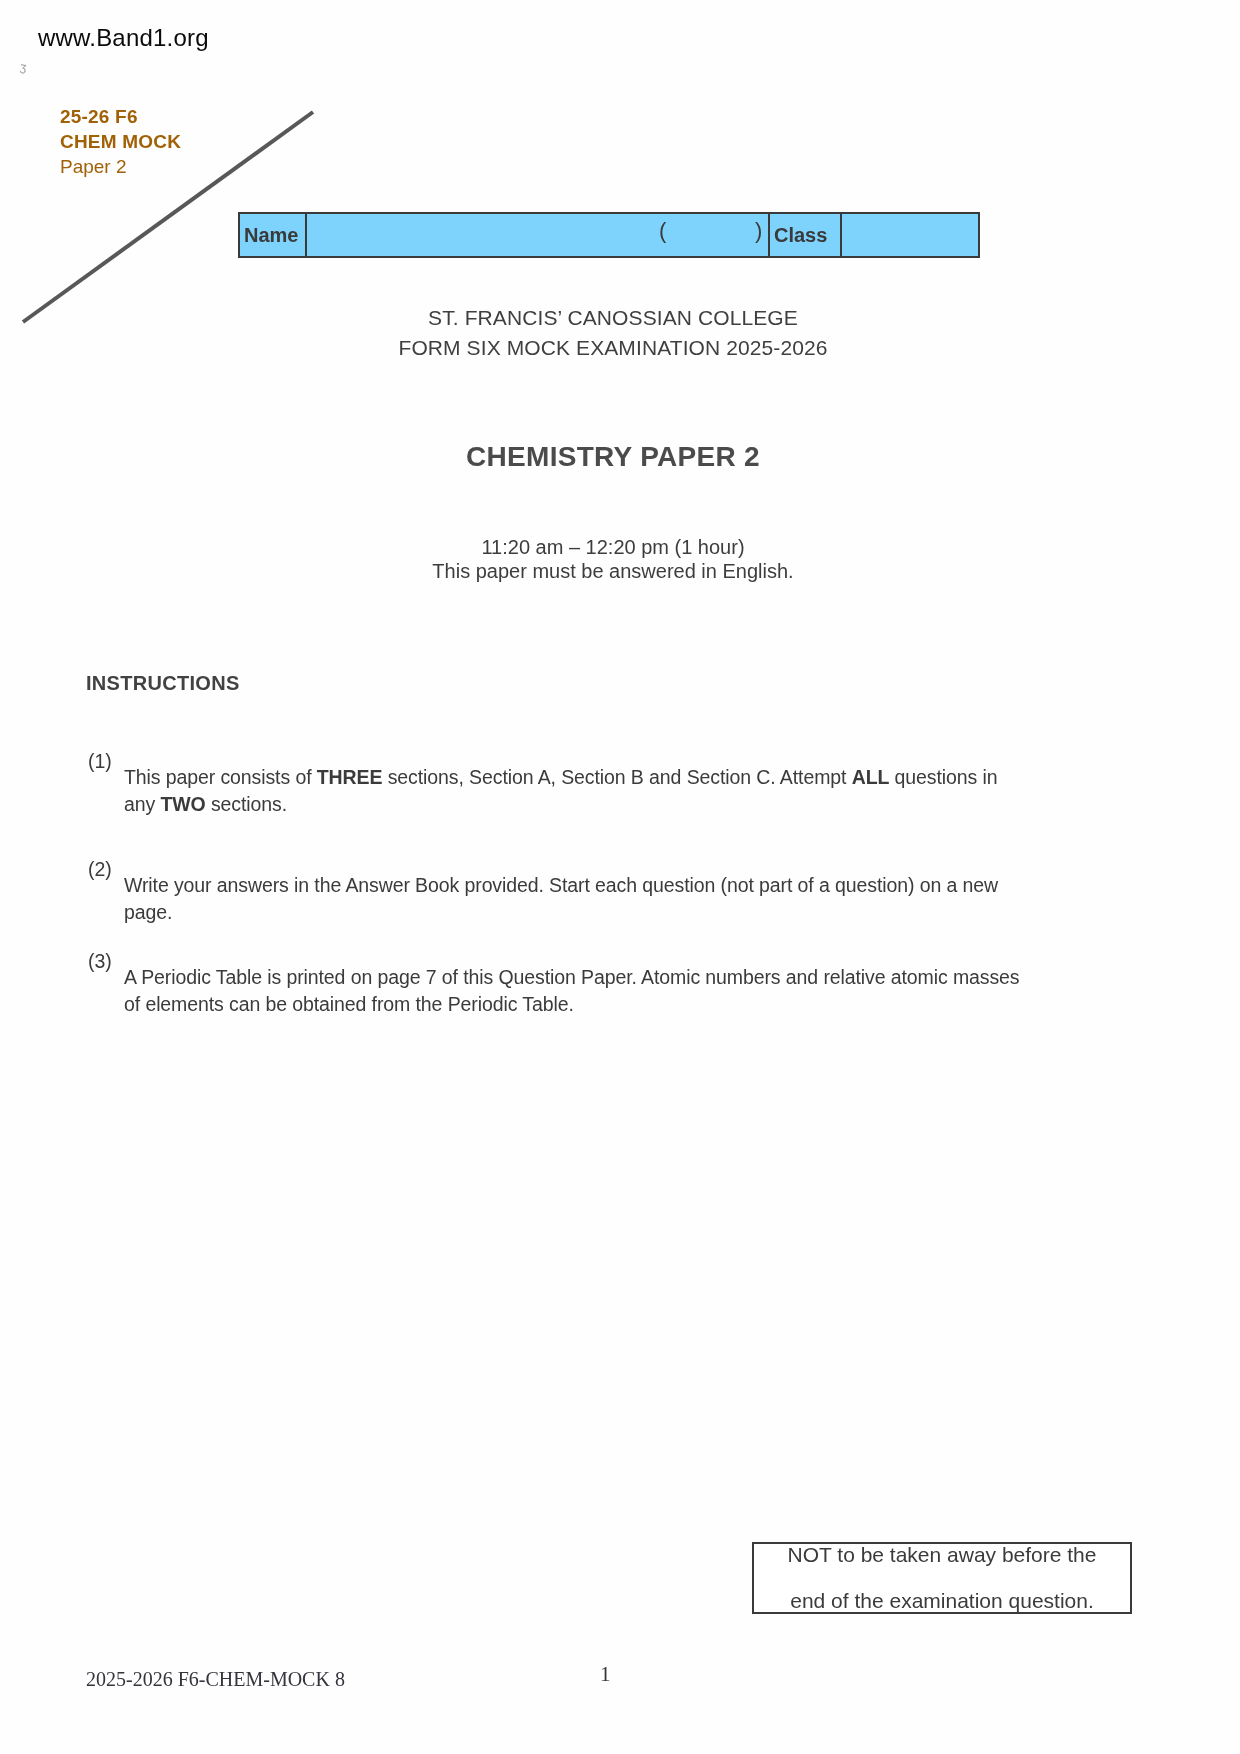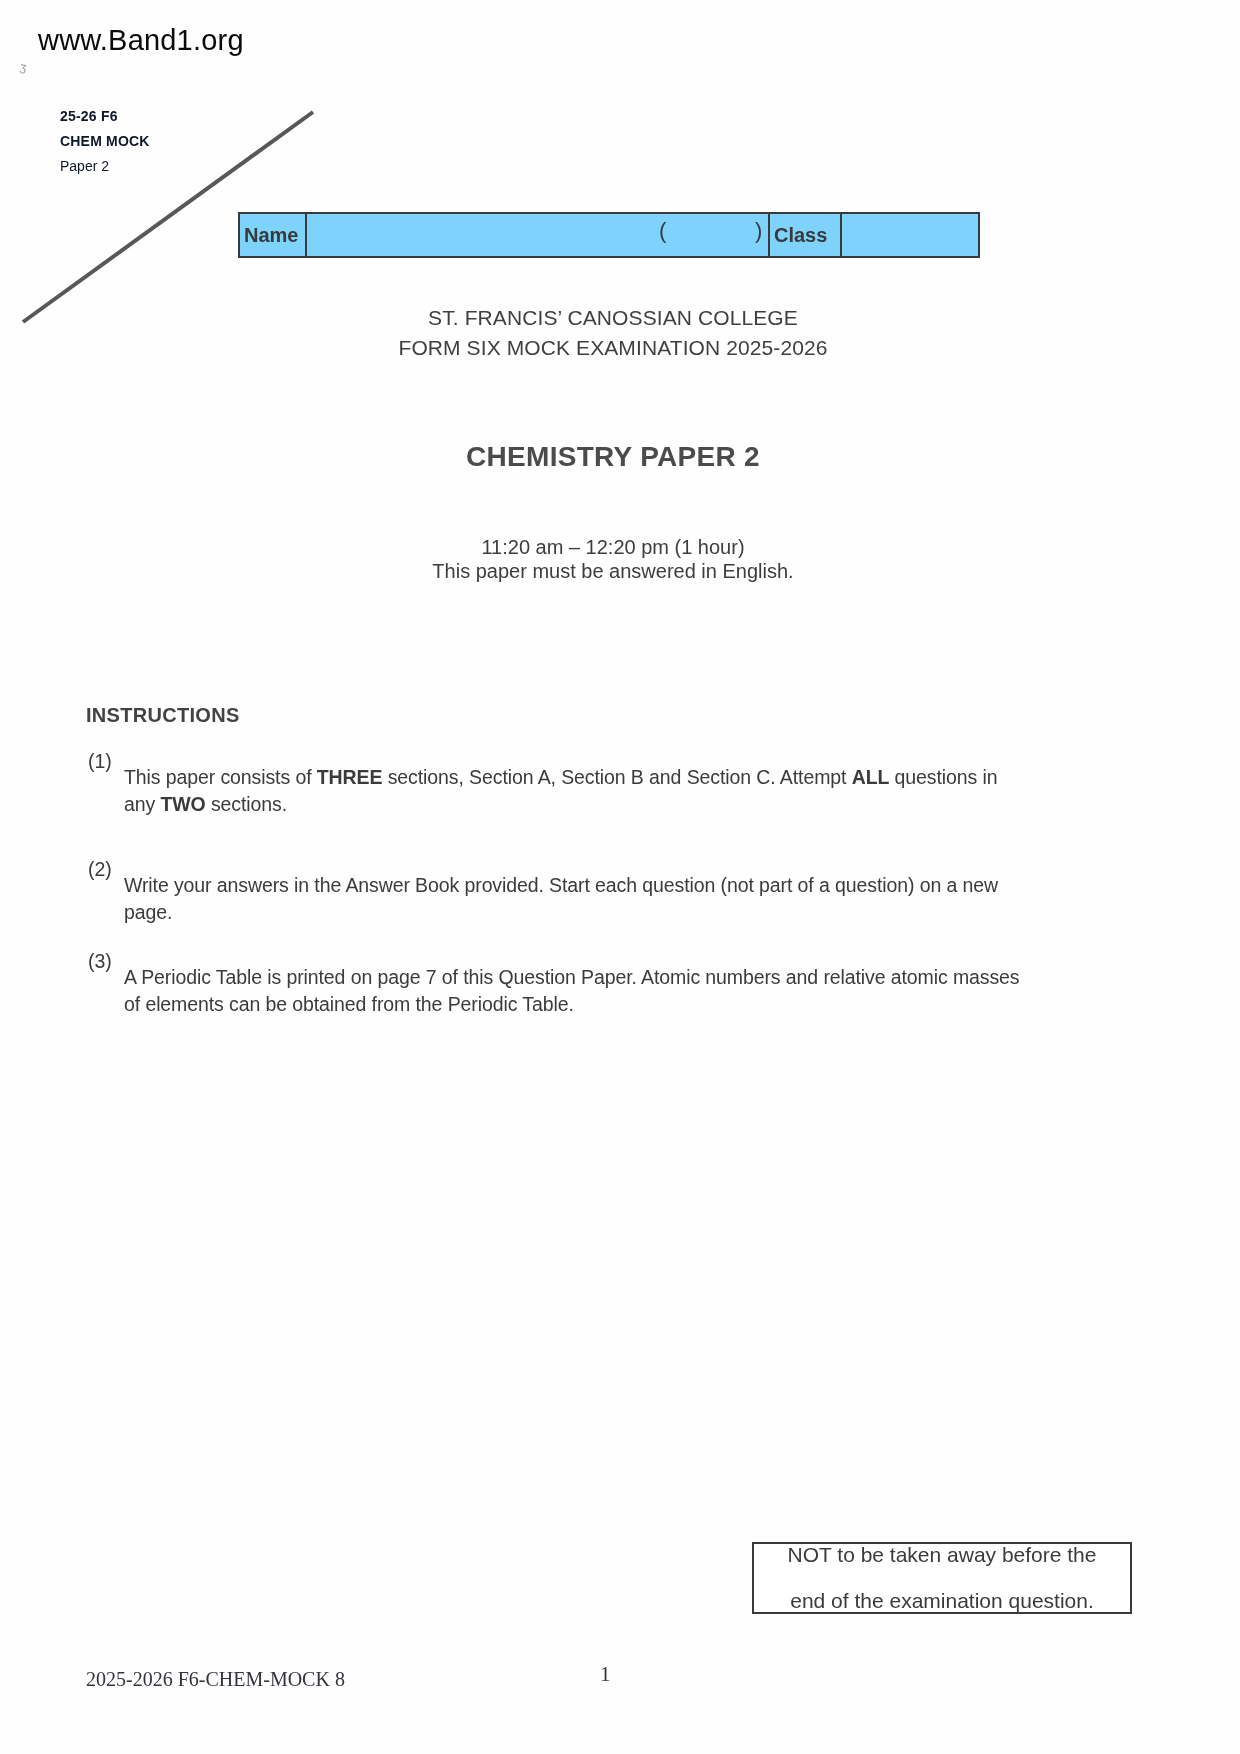"www.Band1.org" .watermark { font-size: 29px -> 24px }
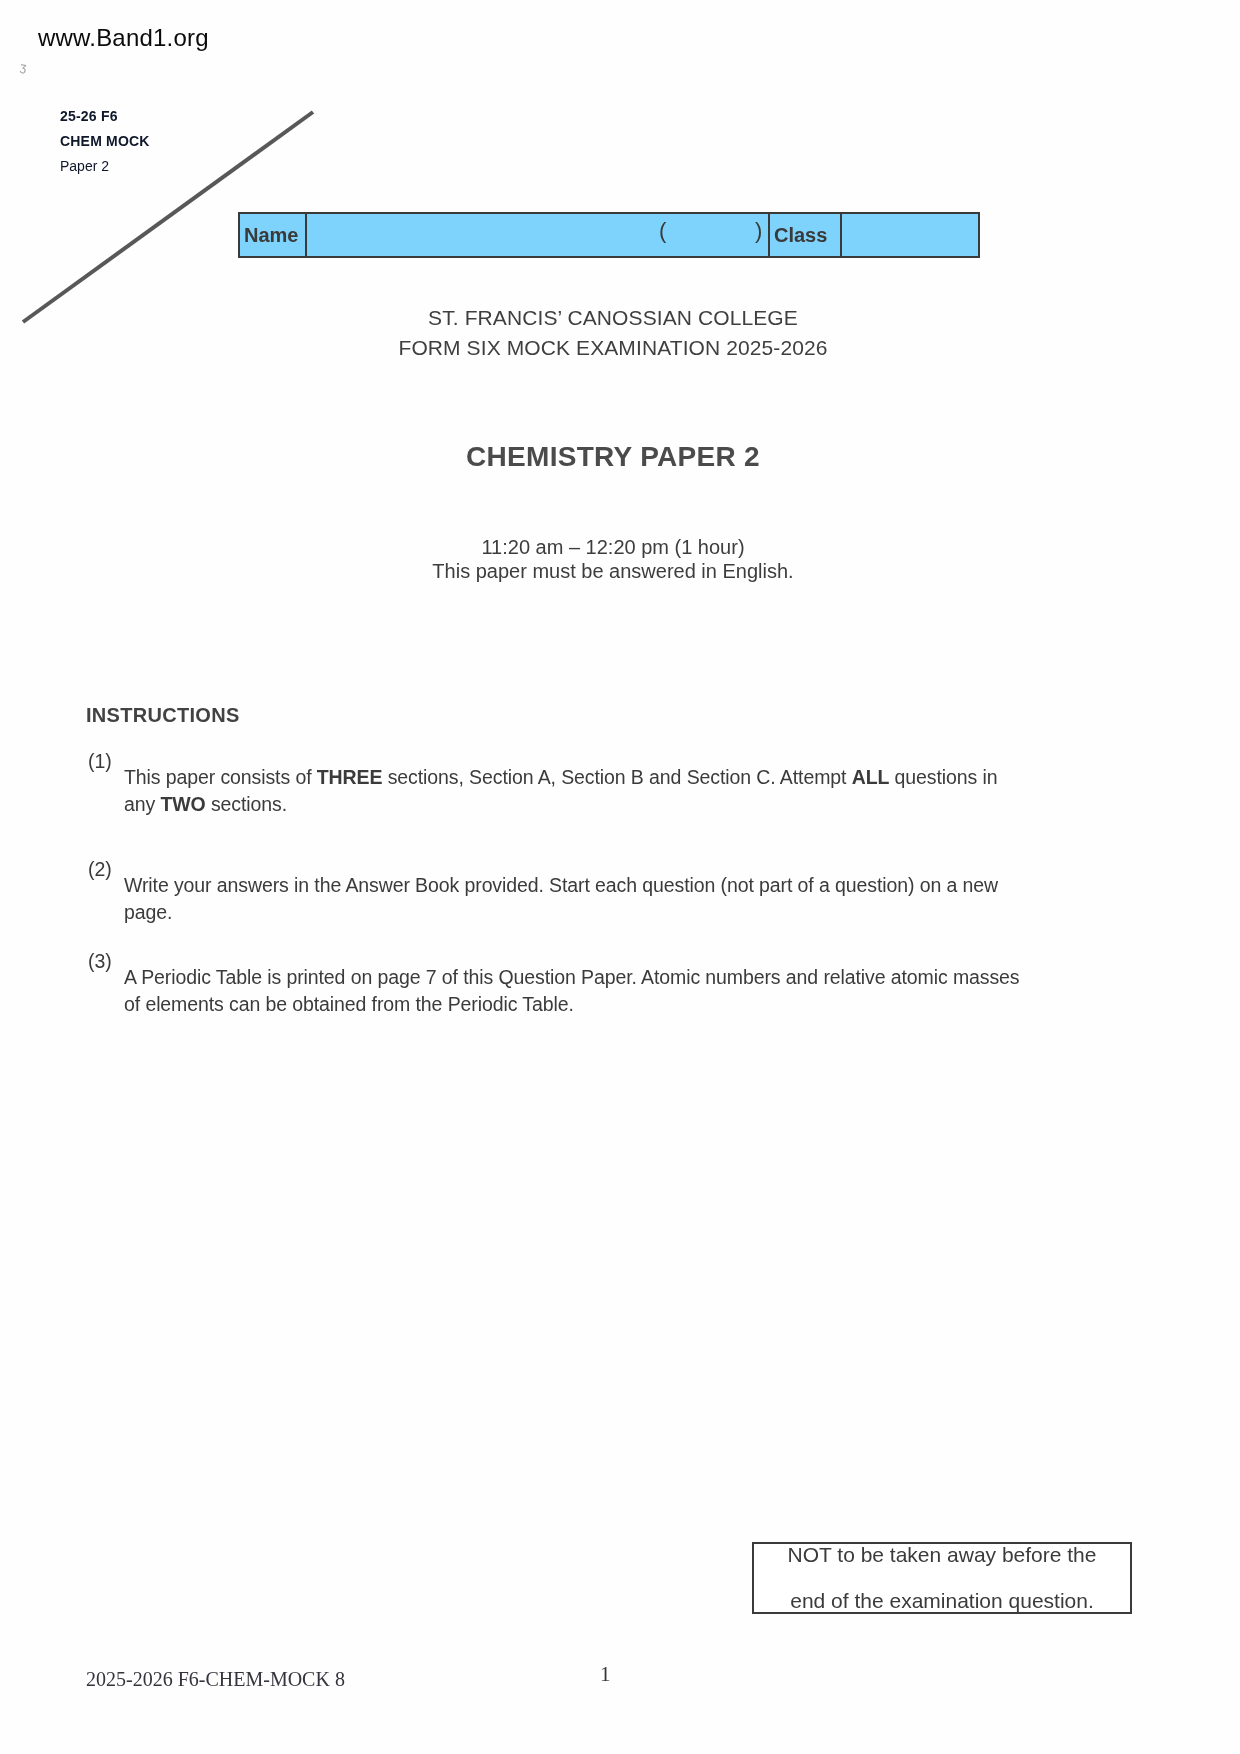"25-26 F6" .exam-code { color: #0f172a -> #a16207; font-size: 14px -> 19px }
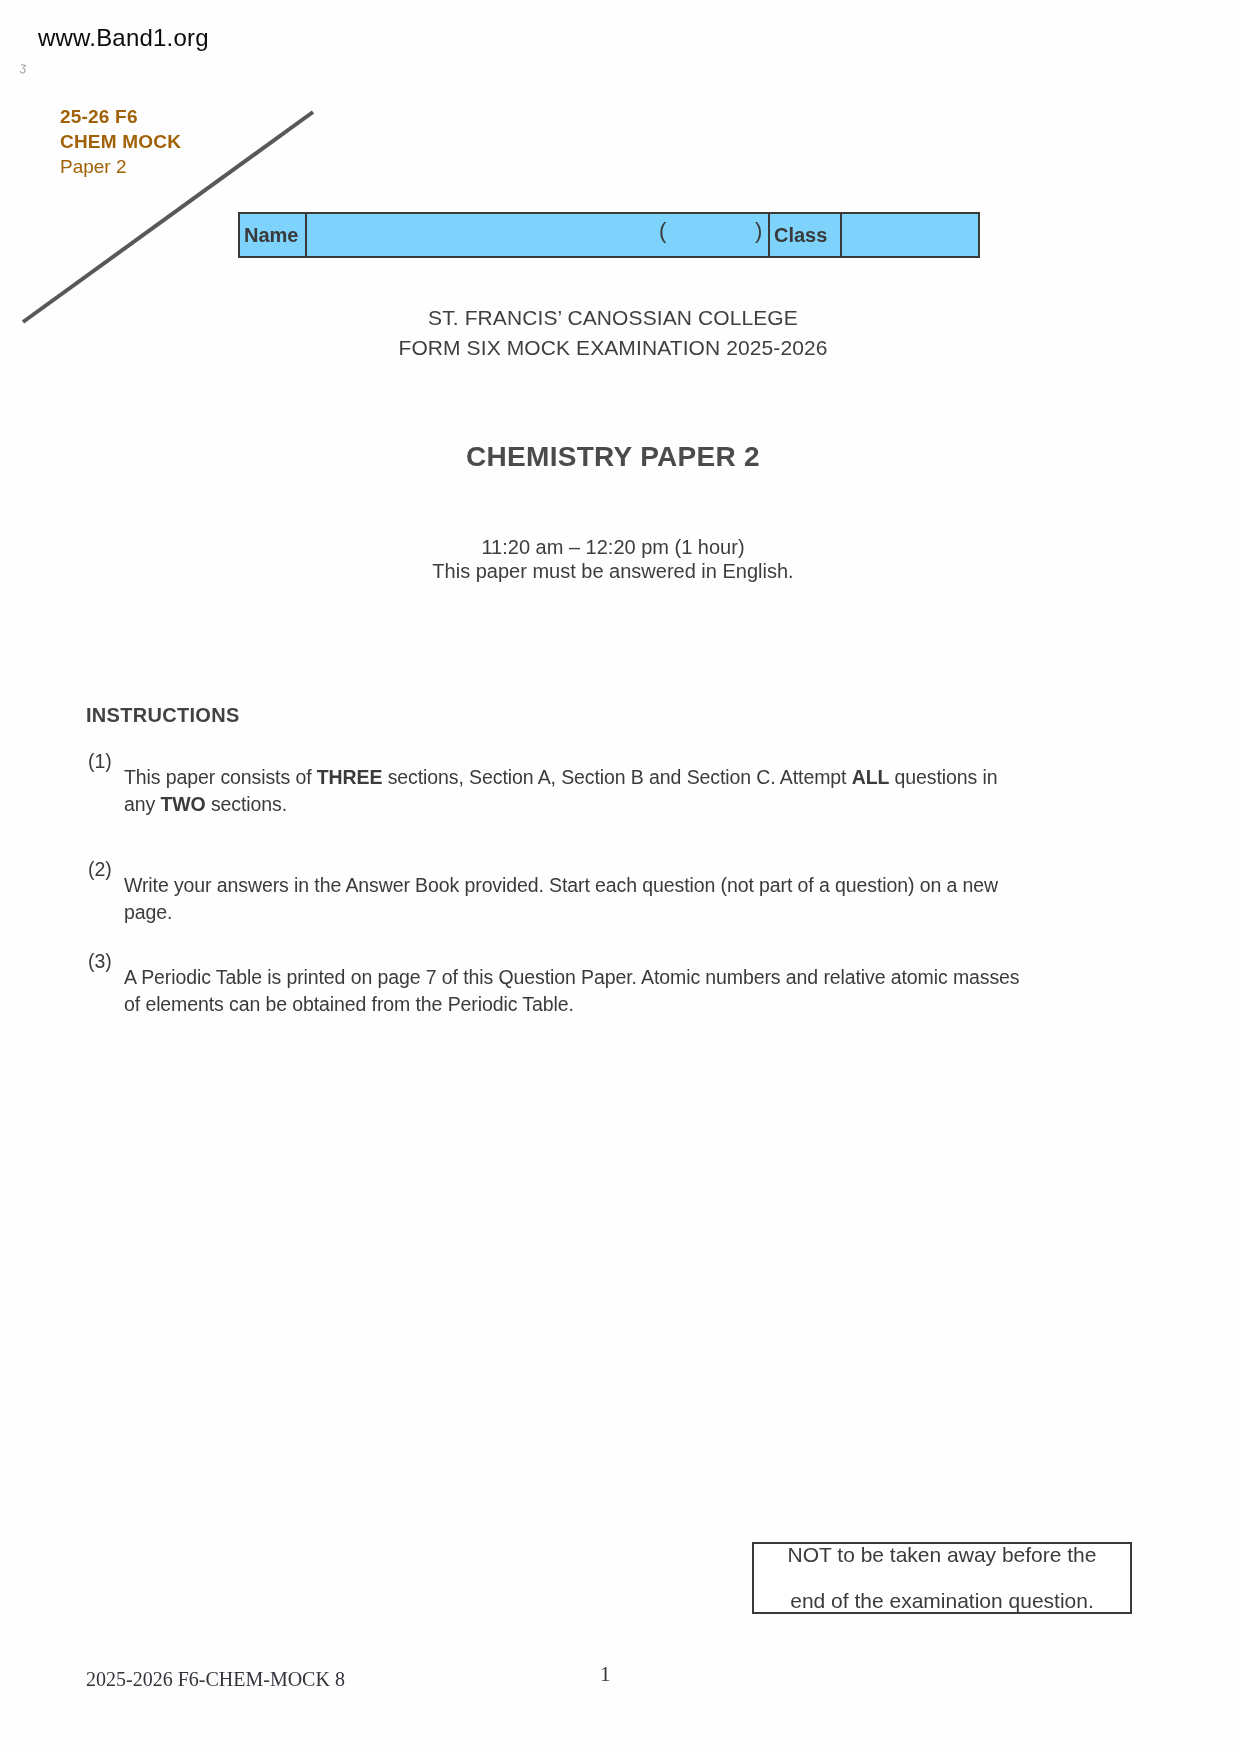"INSTRUCTIONS" .instructions-heading { top: 704px -> 672px }
